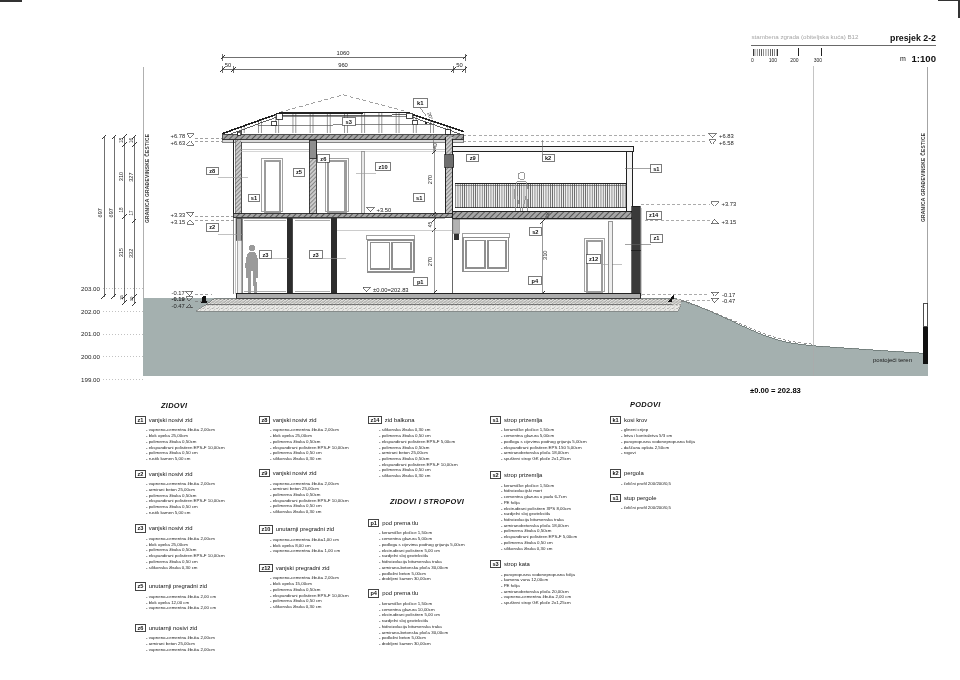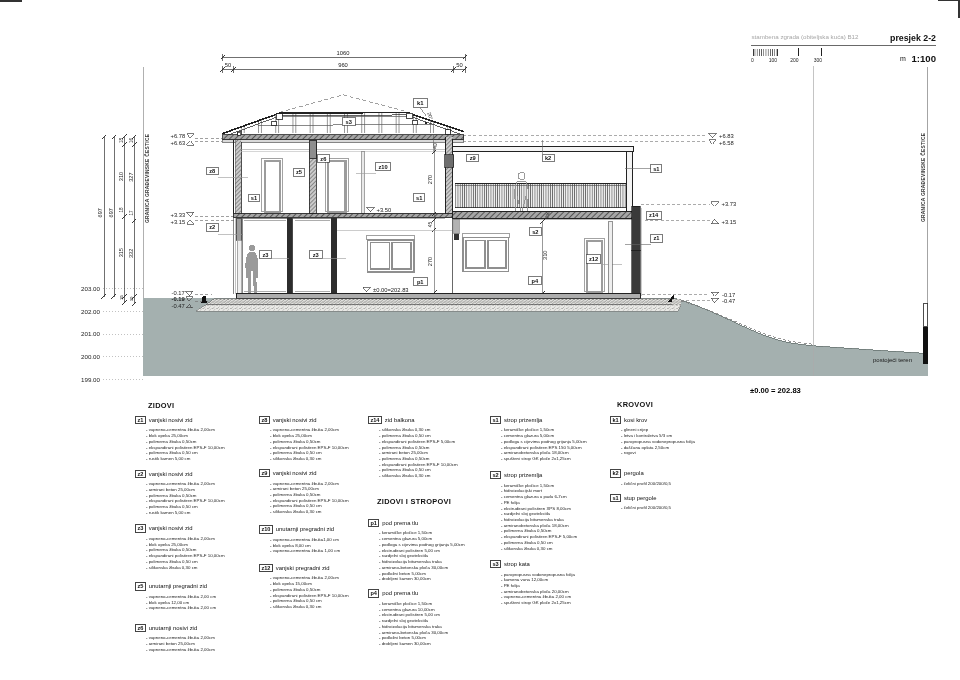"ZIDOVI" .lhead { font-style: none -> italic; margin-left: none -> 13px }
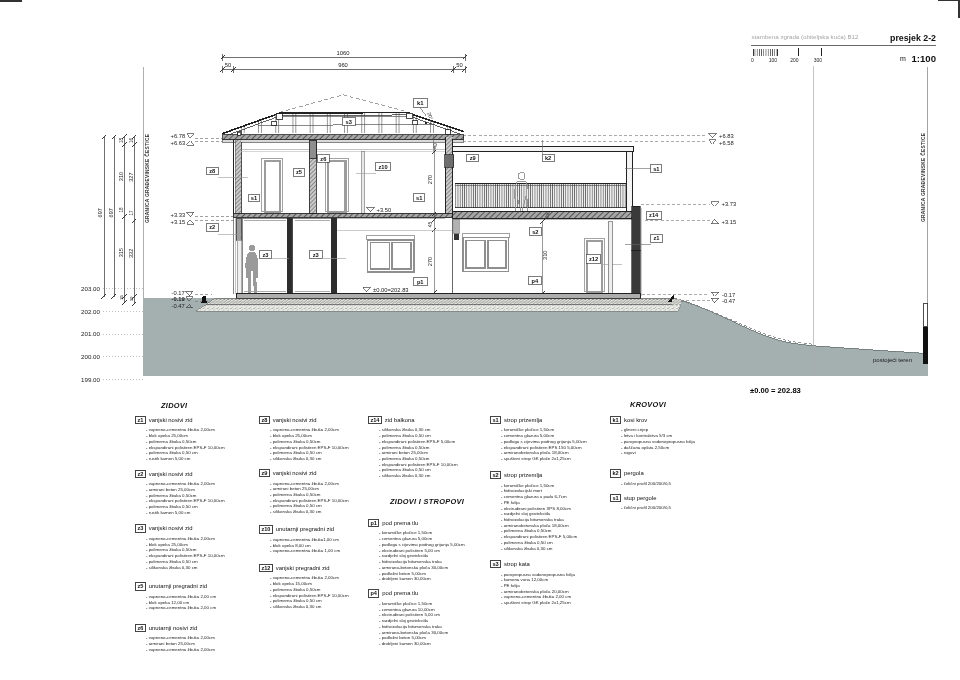"KROVOVI" div.lhead { text: KROVOVI -> PODOVI }
